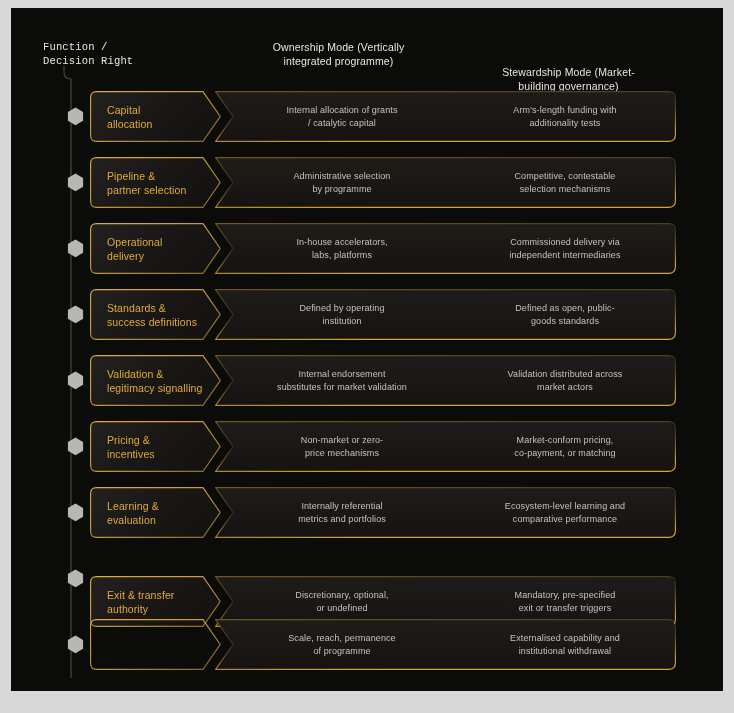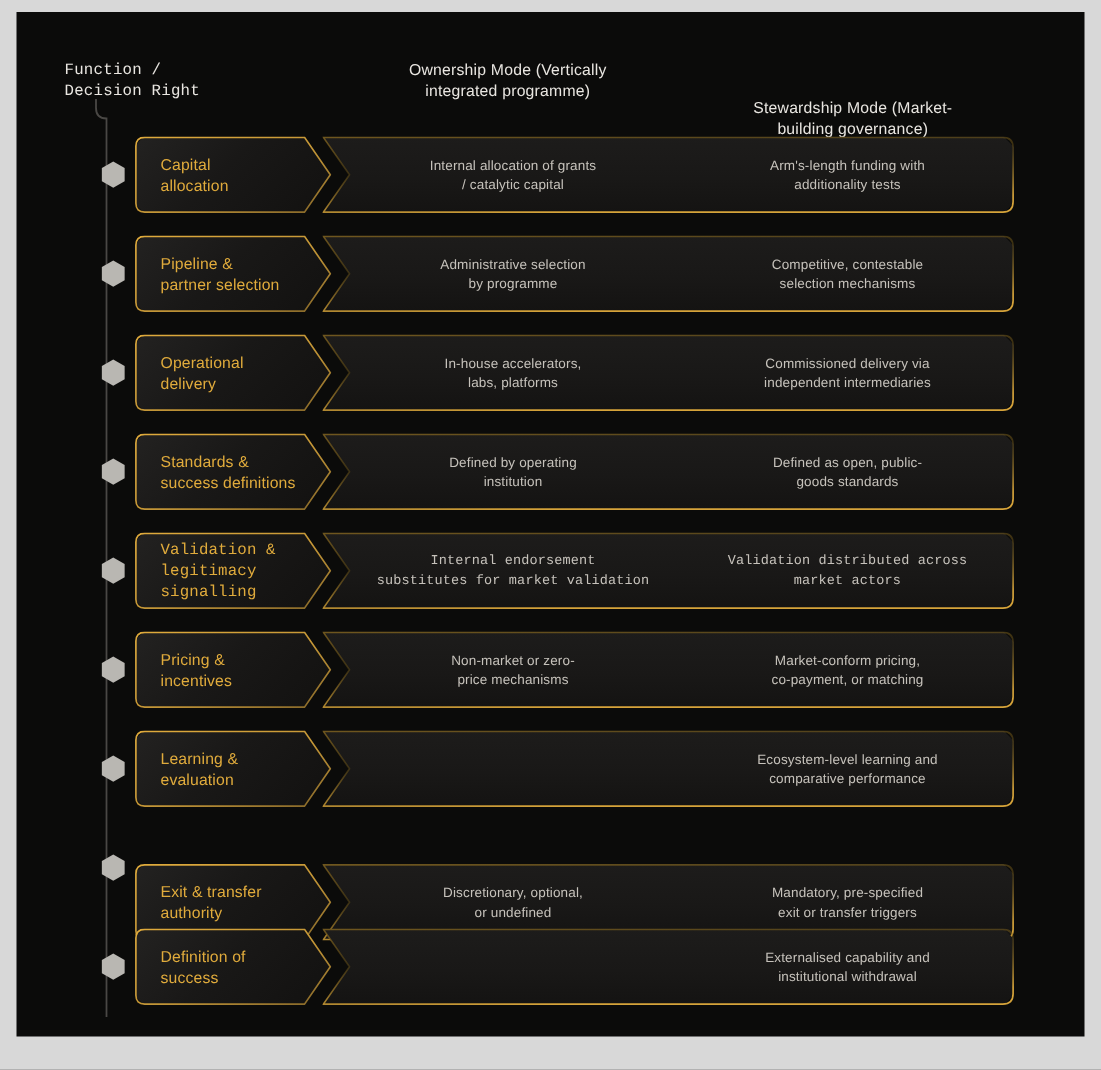"Validation &" div.row { font-family: Liberation Mono, monospace -> none }
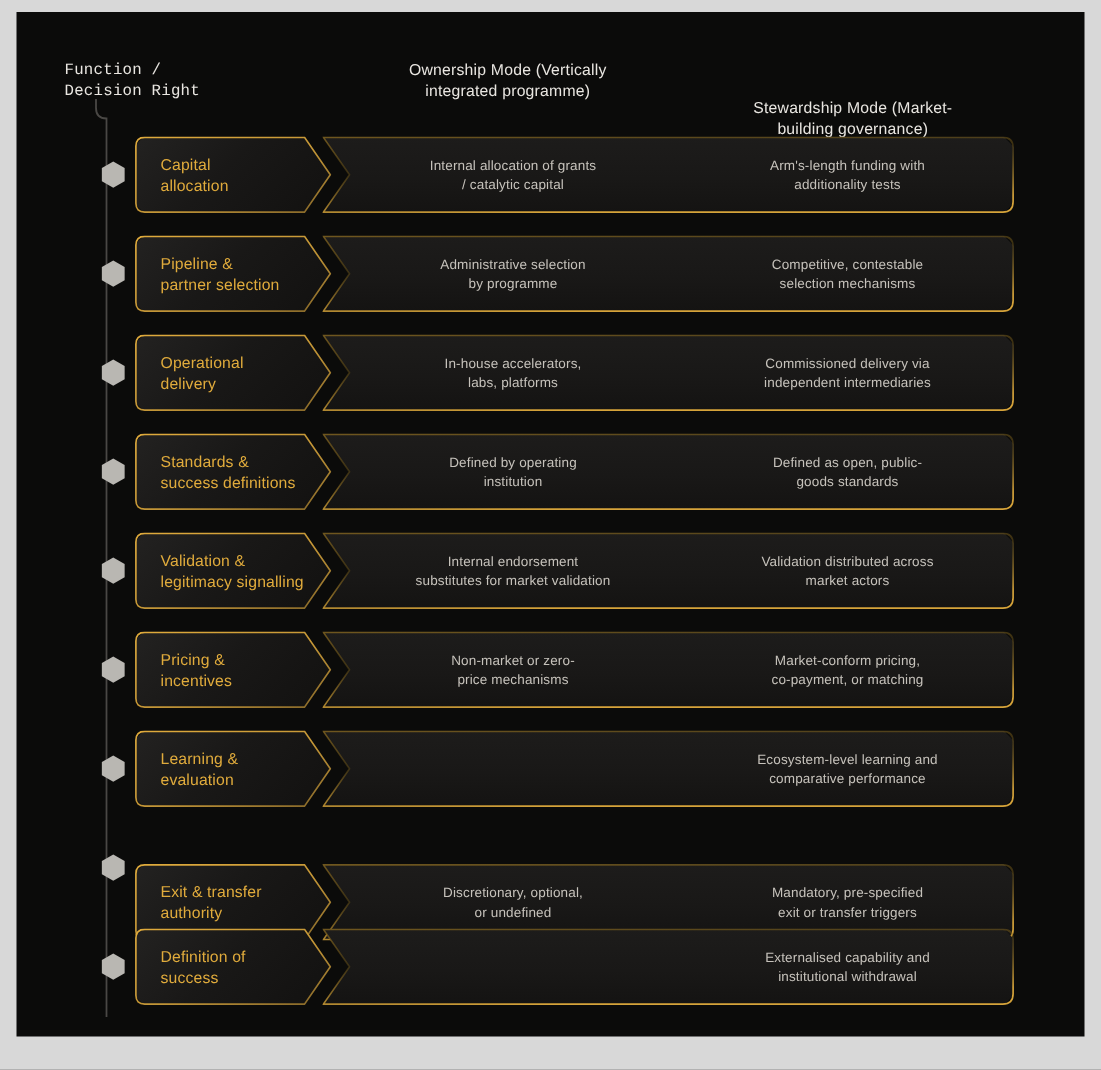"Internally referential" div.cell { html: none -> <div>Internally referential metrics and portfolios</div> }
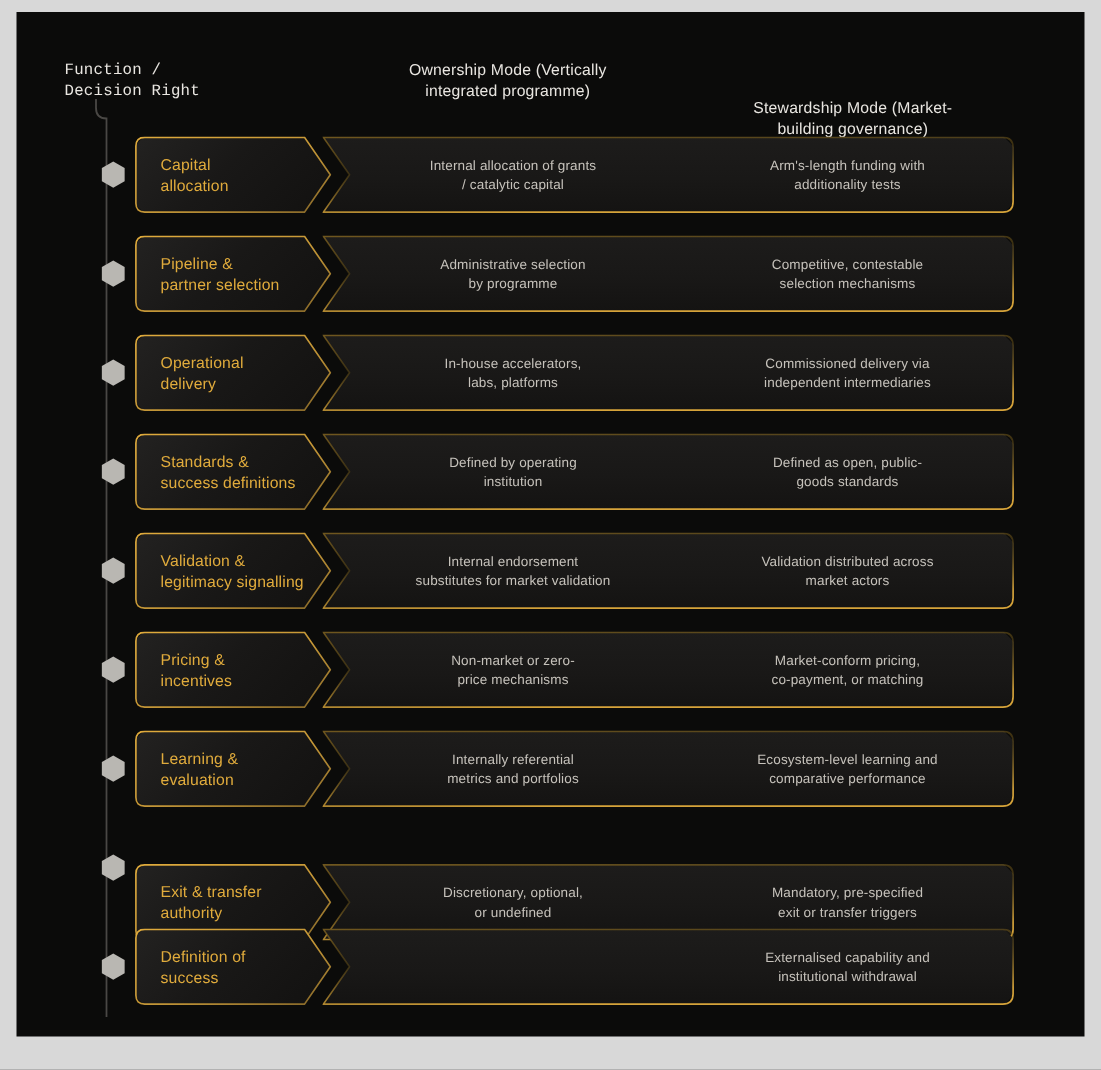"Definition of" div.row-label { html: <div>Definition of success</div> -> none }
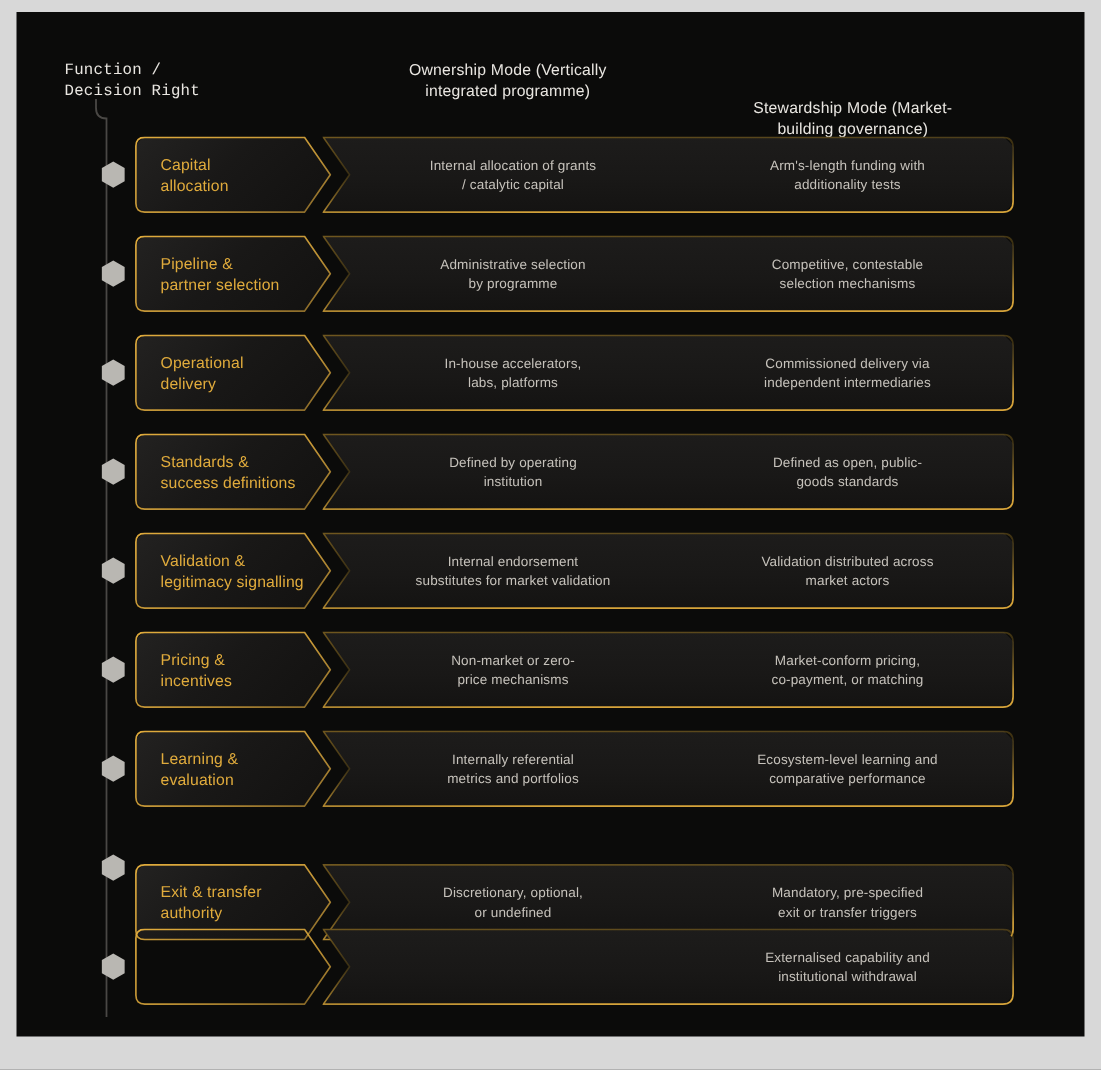"Scale, reach, permanence" div.cell { html: none -> <div>Scale, reach, permanence of programme</div> }
